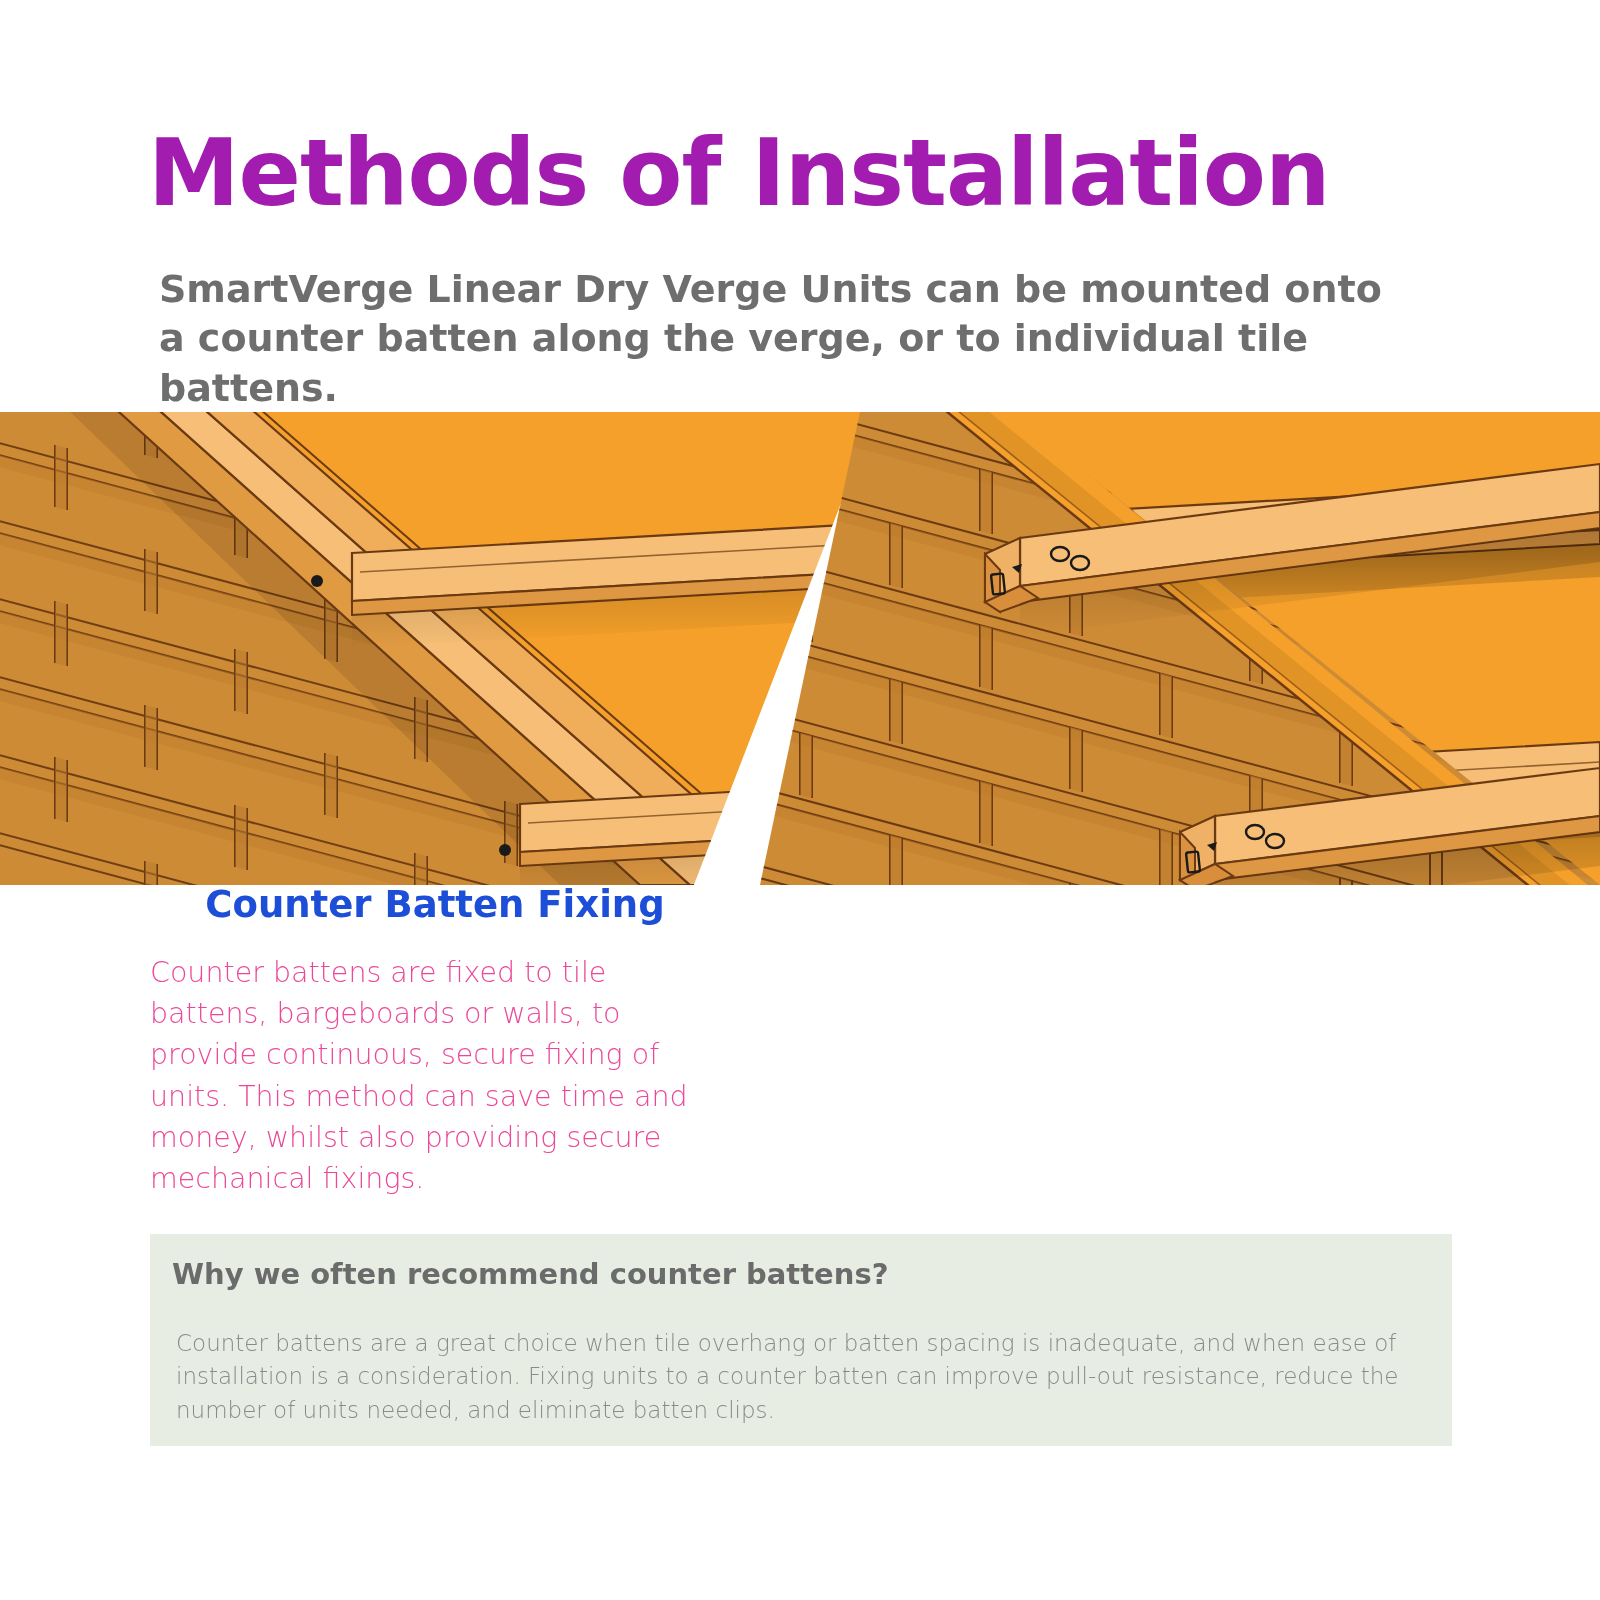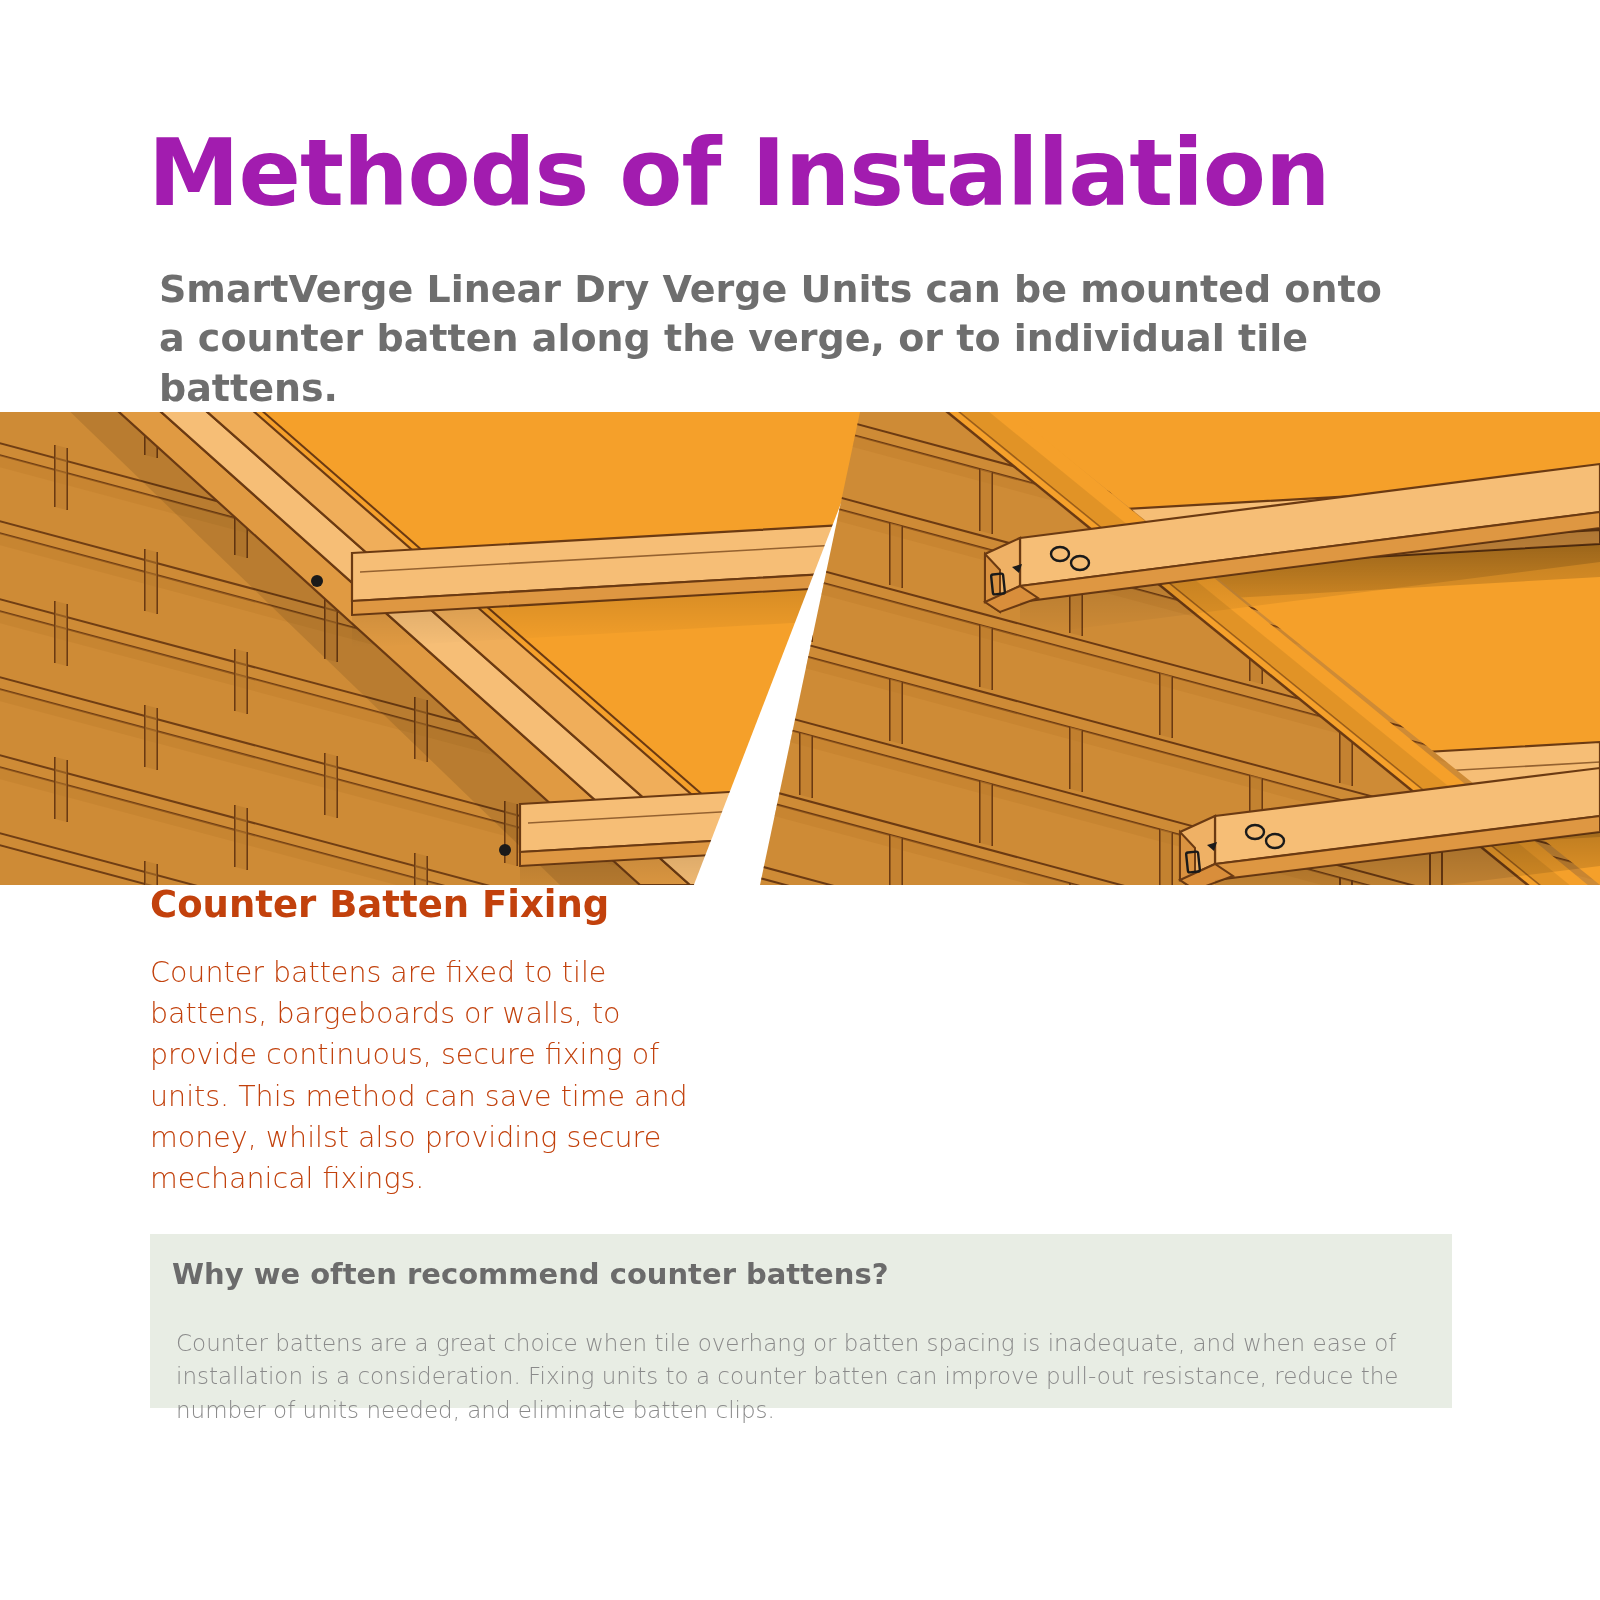"Counter Batten Fixing" .col-title { color: #c2410c -> #1d4ed8; text-align: none -> center }
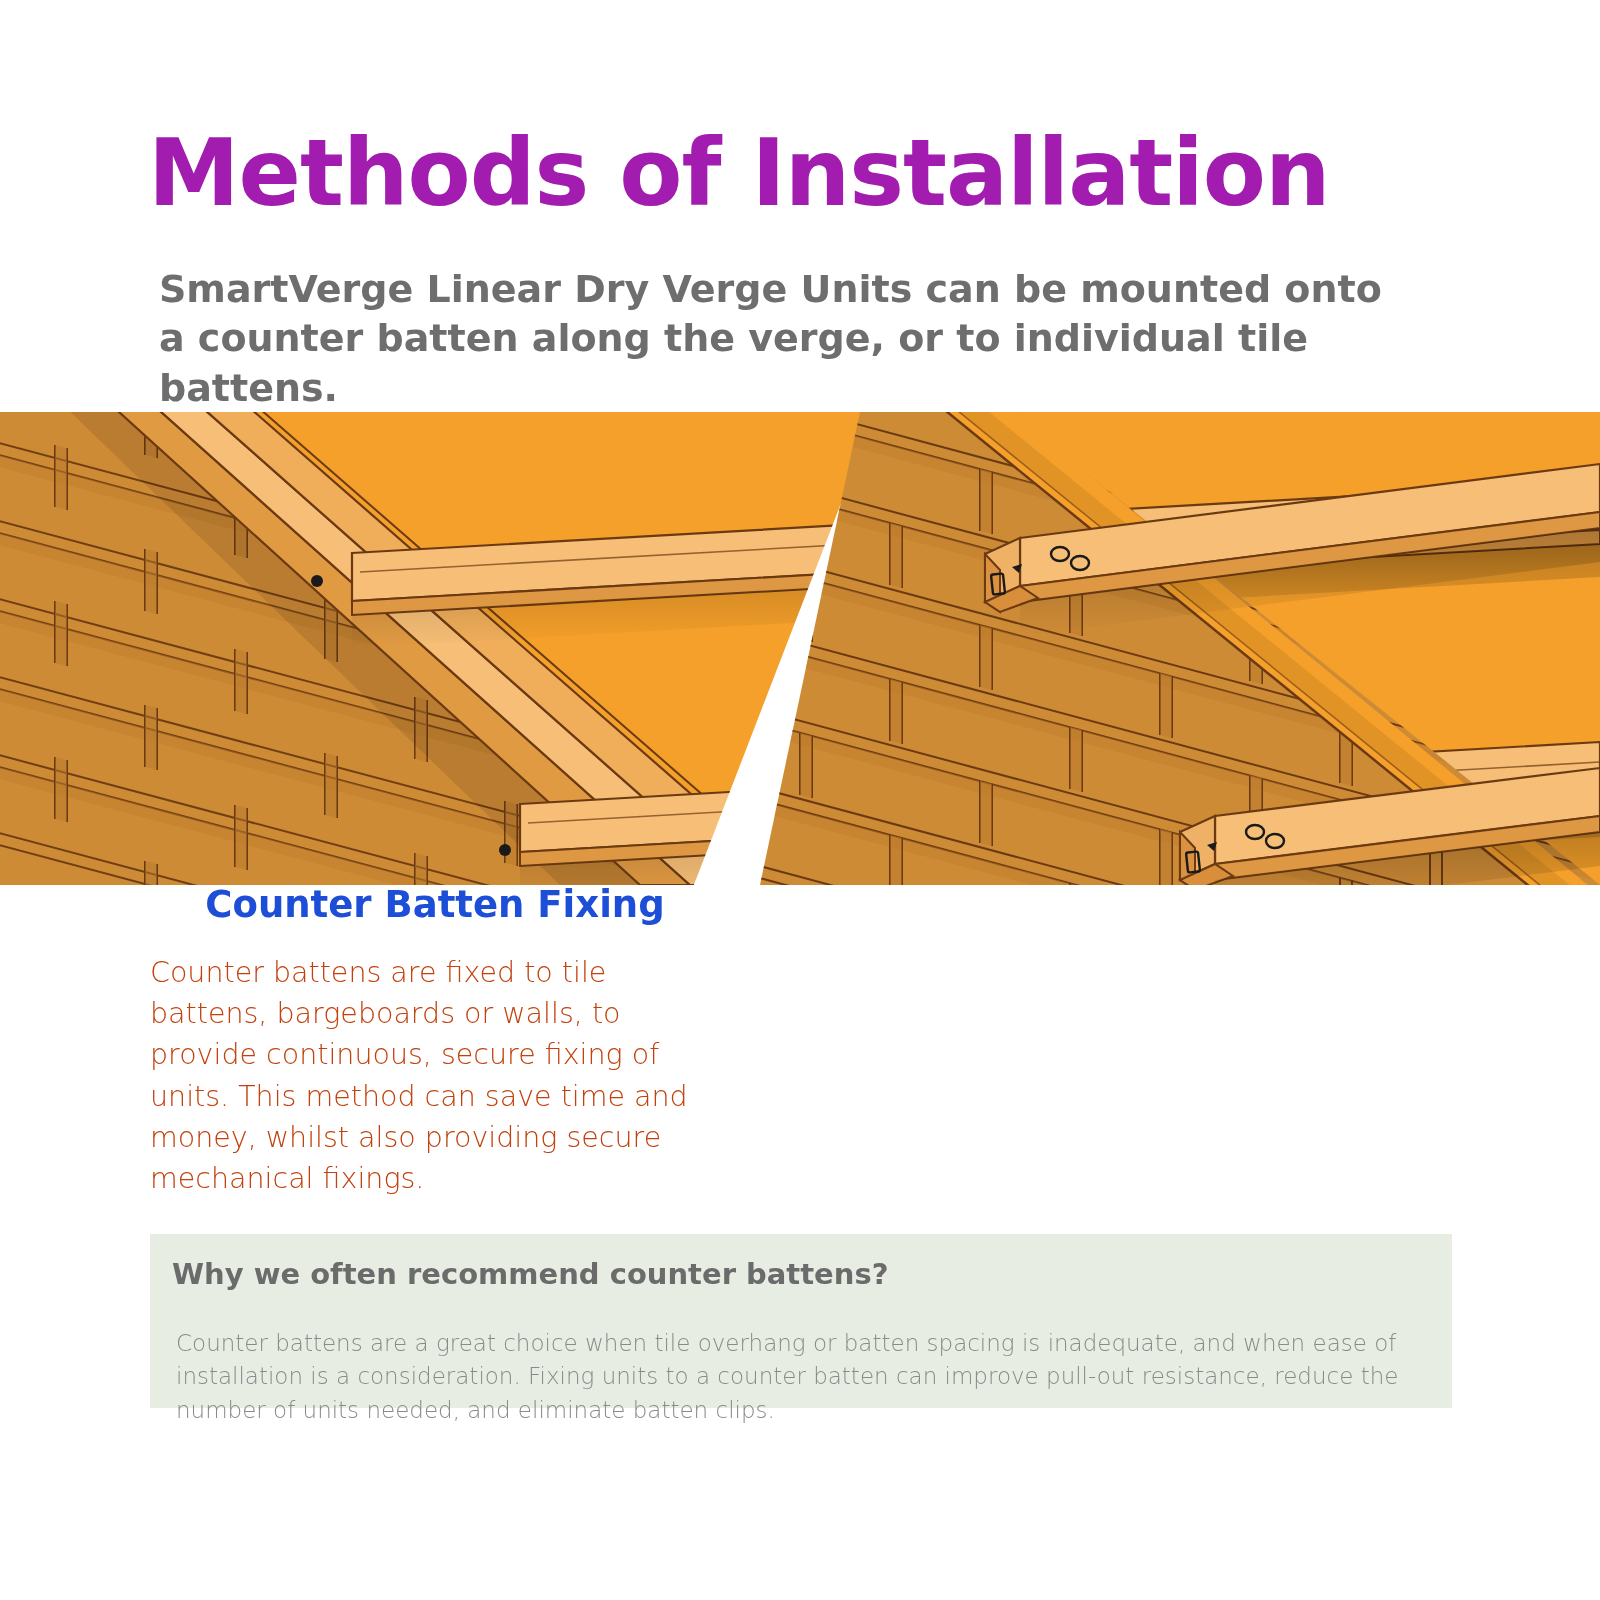"Counter battens are fixed to" .col-body { color: #c2410c -> #ec4899 }
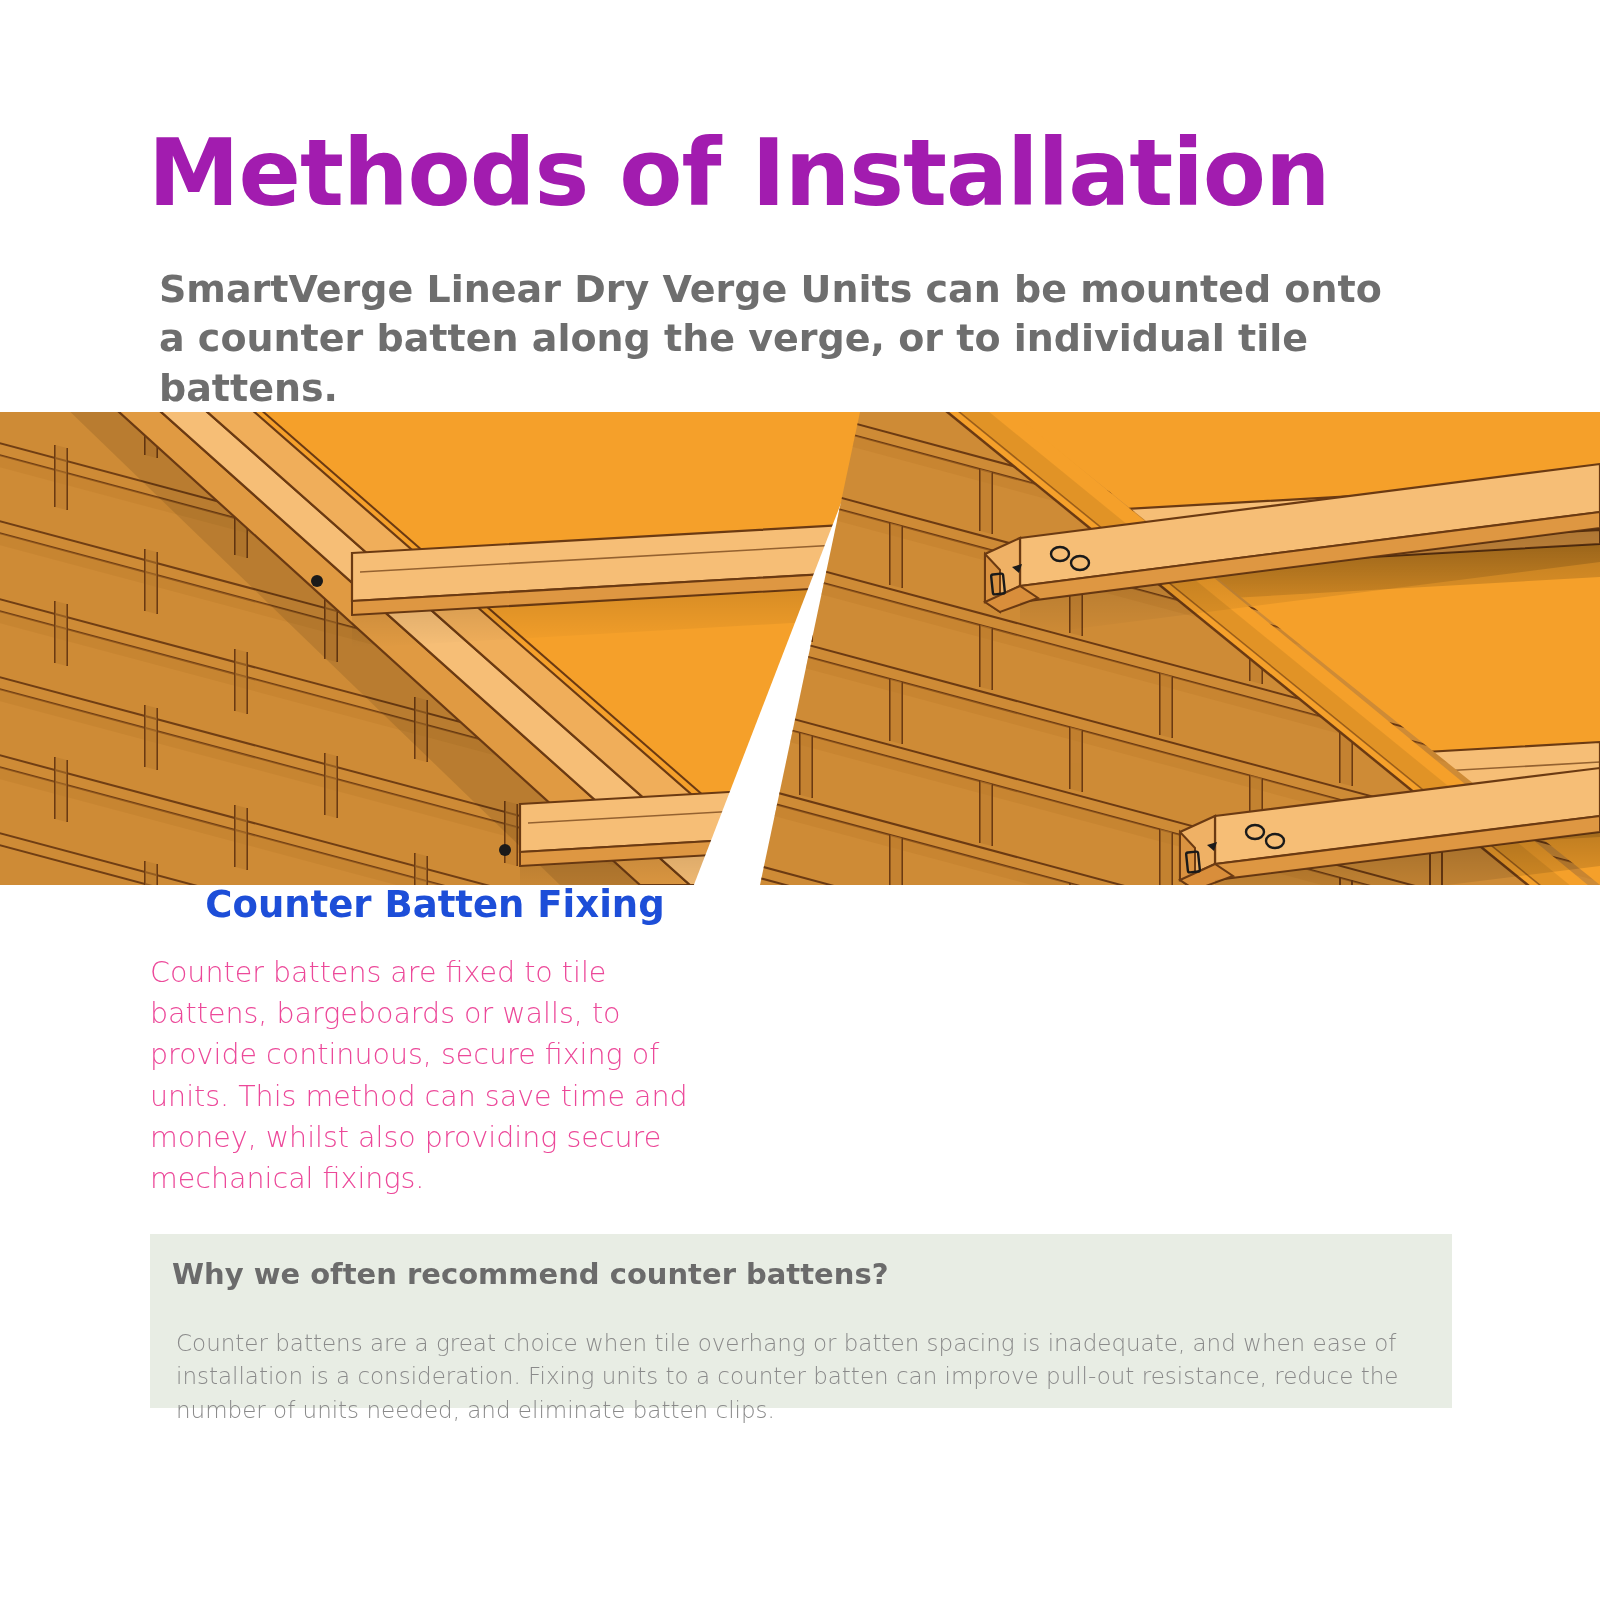"Why we often recommend counter" .callout { height: 174px -> 212px }
